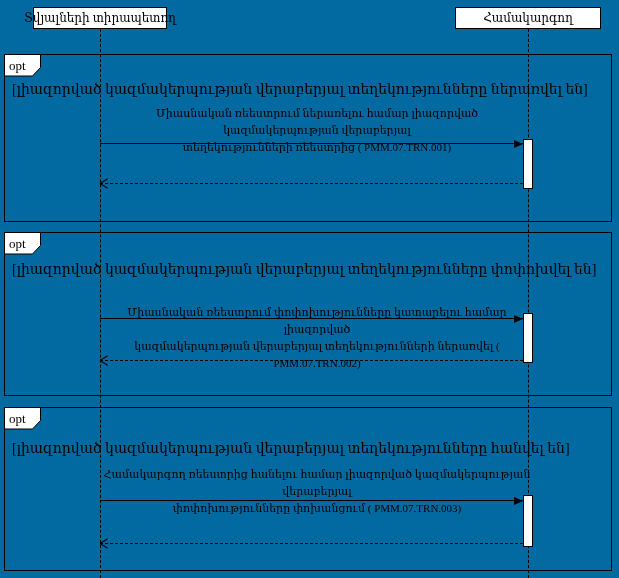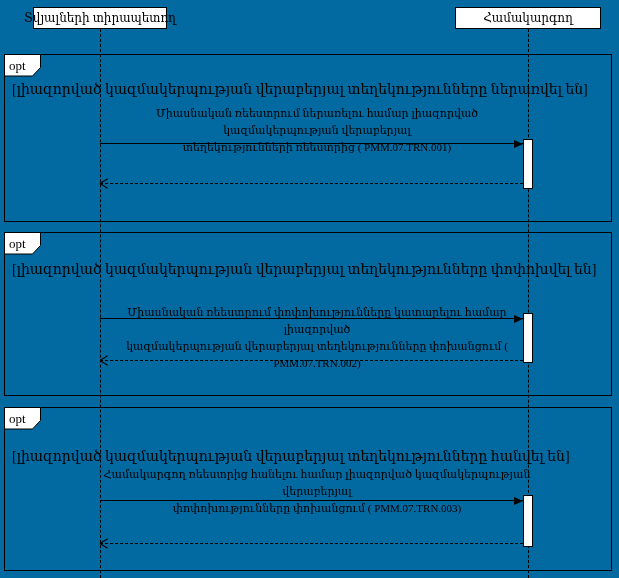"կազմակերպության վերաբերյալ" div { text: տեղեկությունները փոխանցում -> տեղեկությունների ներառվել }
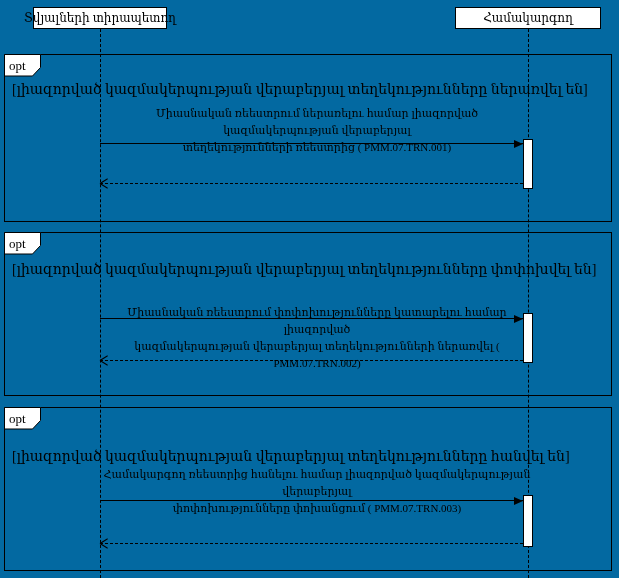"[լիազորված կազմակերպության վերաբերյալ տեղեկությունները հանվել" div.guard { top: 40px -> 32px }
